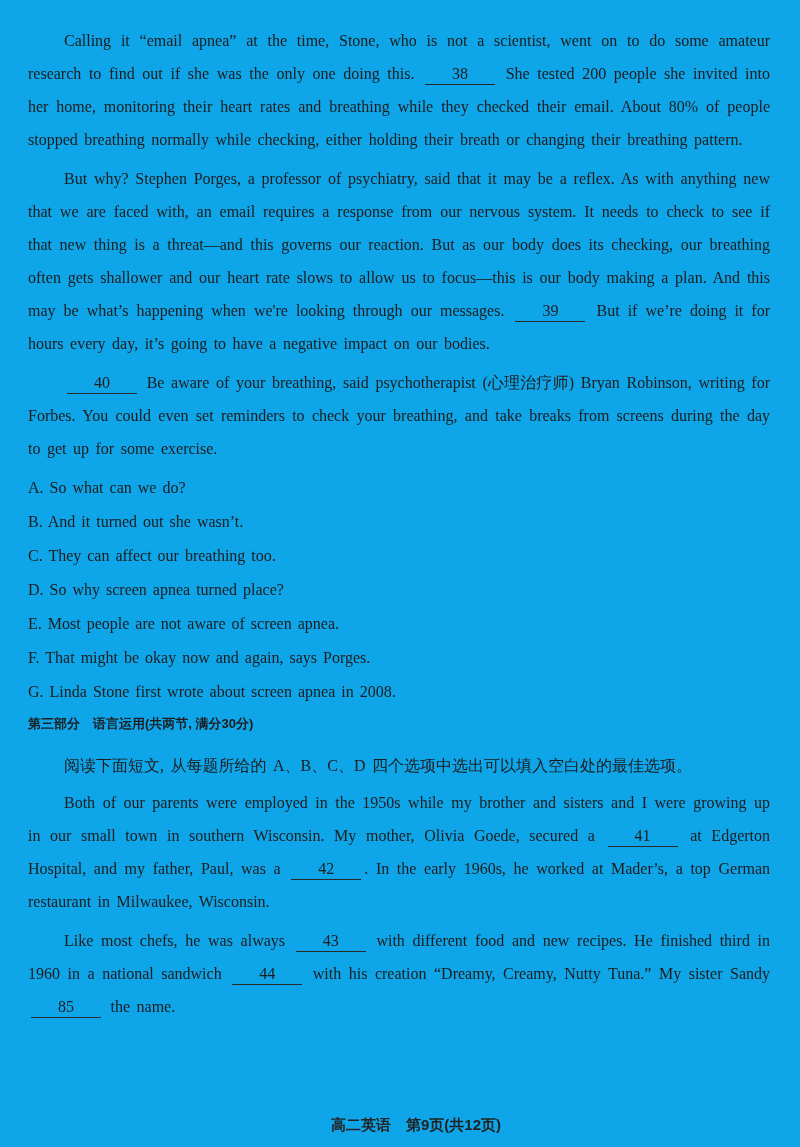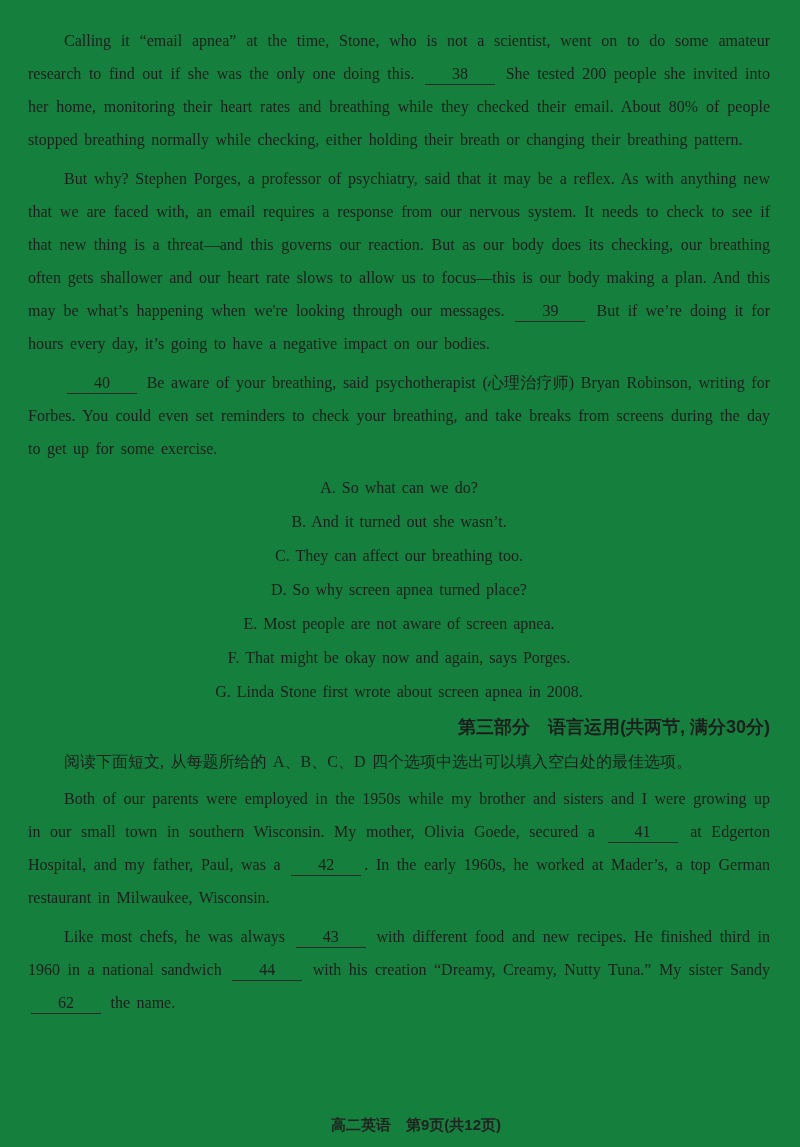"Calling it “email apnea” at" .page { background: #15803d -> #0ea5e9 }
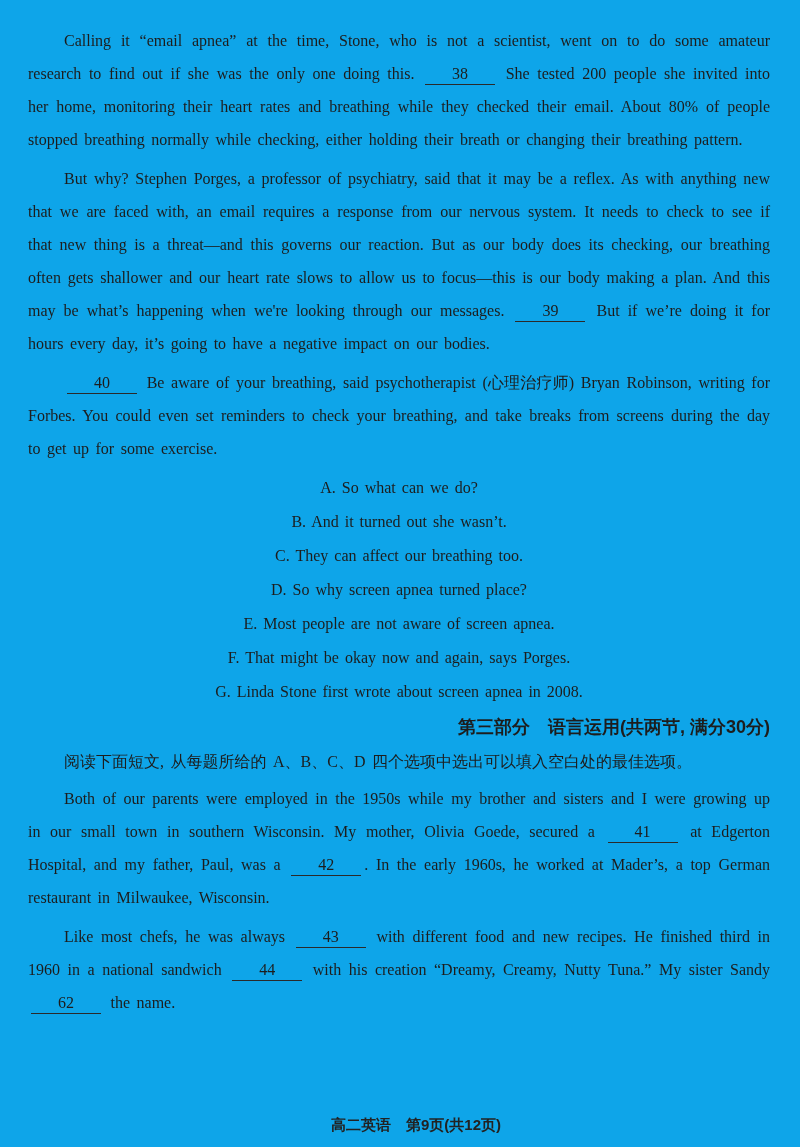"A. So what can we" .option { text-align: center -> left }
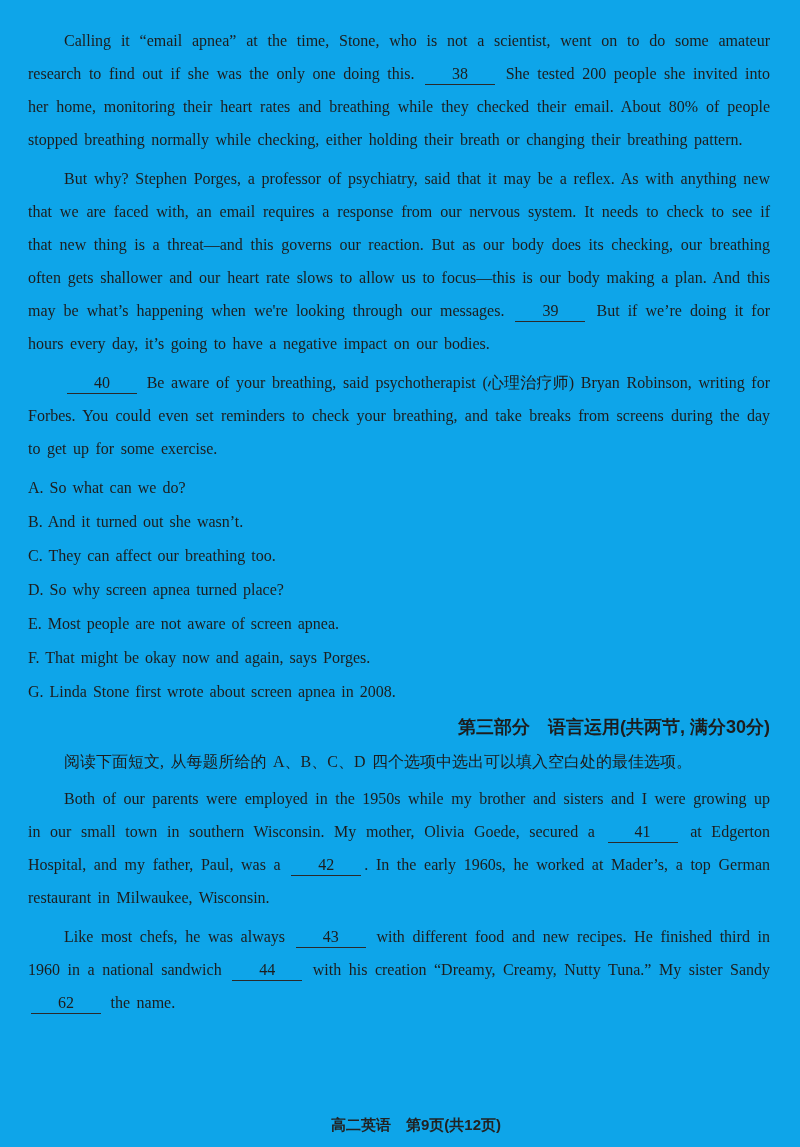"第三部分 语言运用(共两节, 满分30分)" .part-heading { font-size: 18px -> 13px; margin: 6px 0 6px 0 -> 6px 0 16px 0; text-align: right -> left }
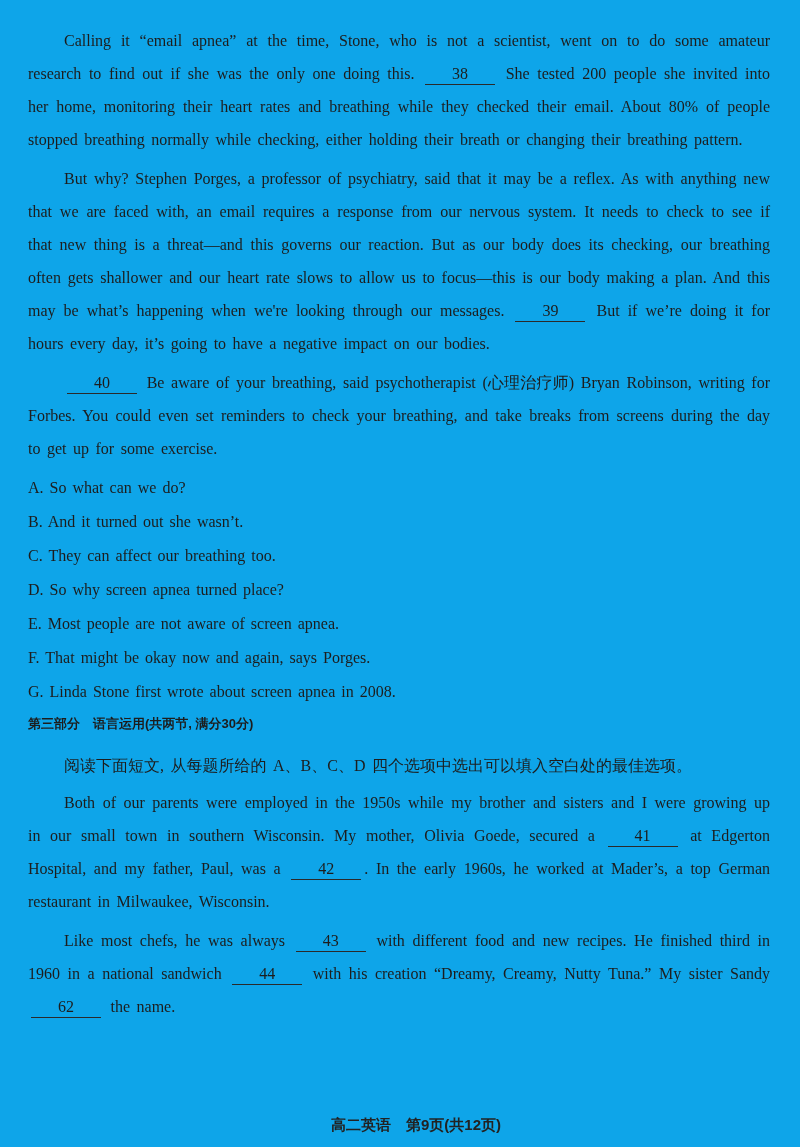"62" span.blank { text: 62 -> 85 }
